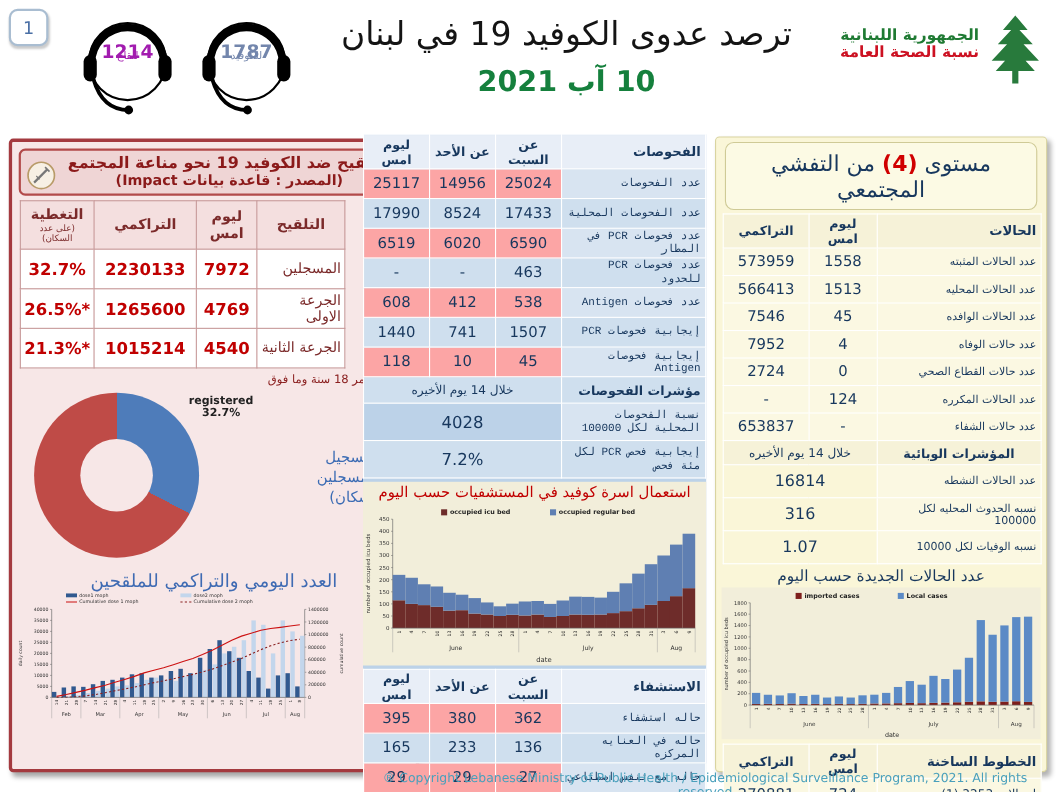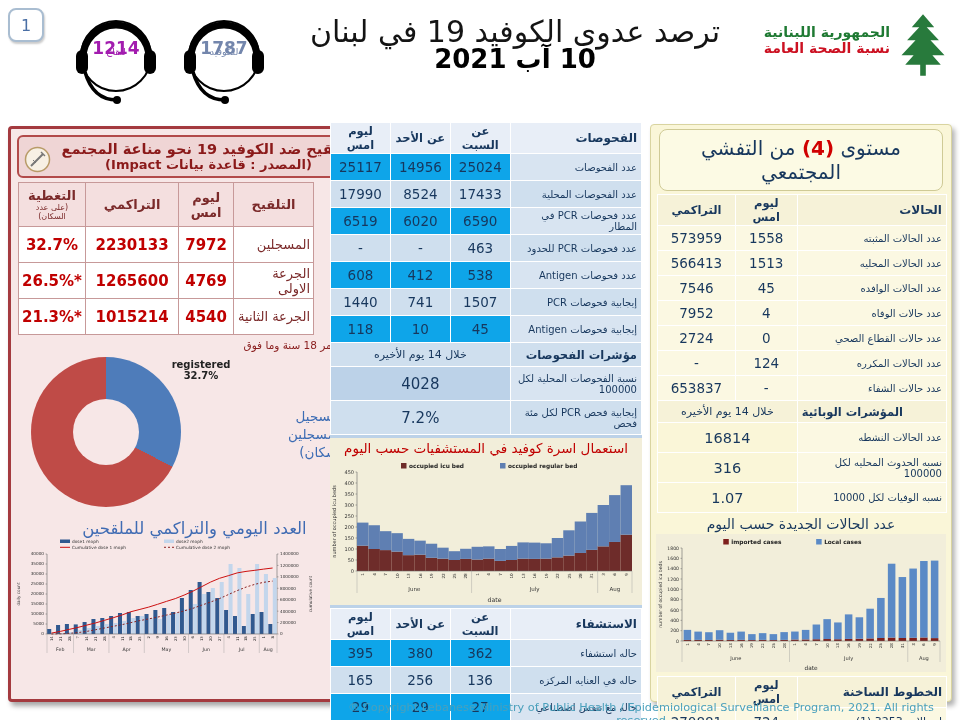"10 آب 2021" .main-date { color: #000000 -> #15803d; top: 44px -> 60px }
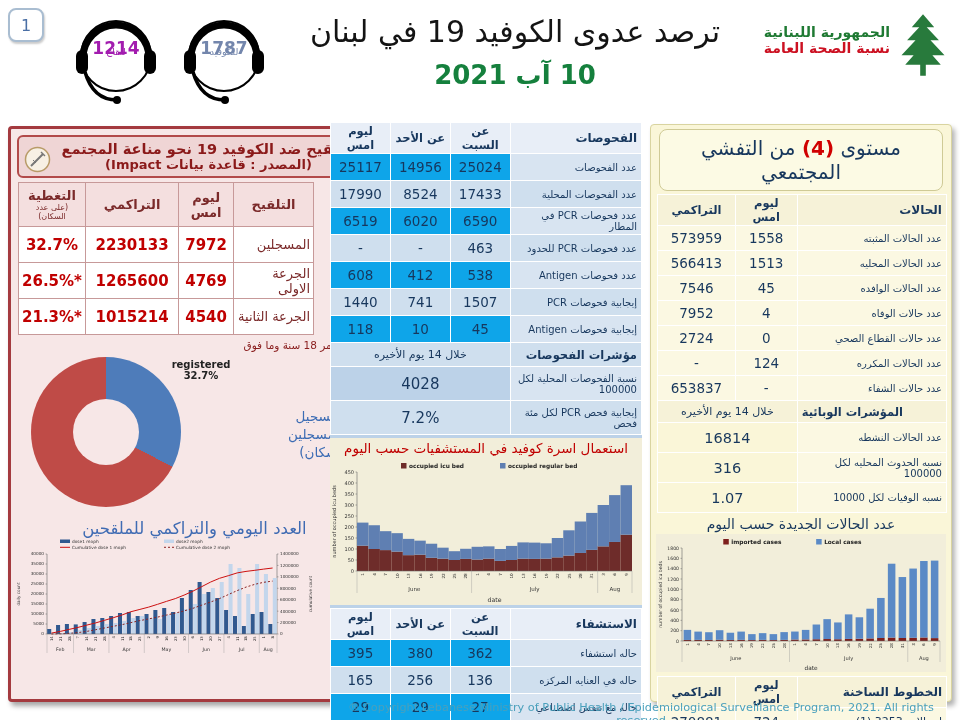"25117" .blue-table td.num { background: #0ea5e9 -> #fca5a5 }
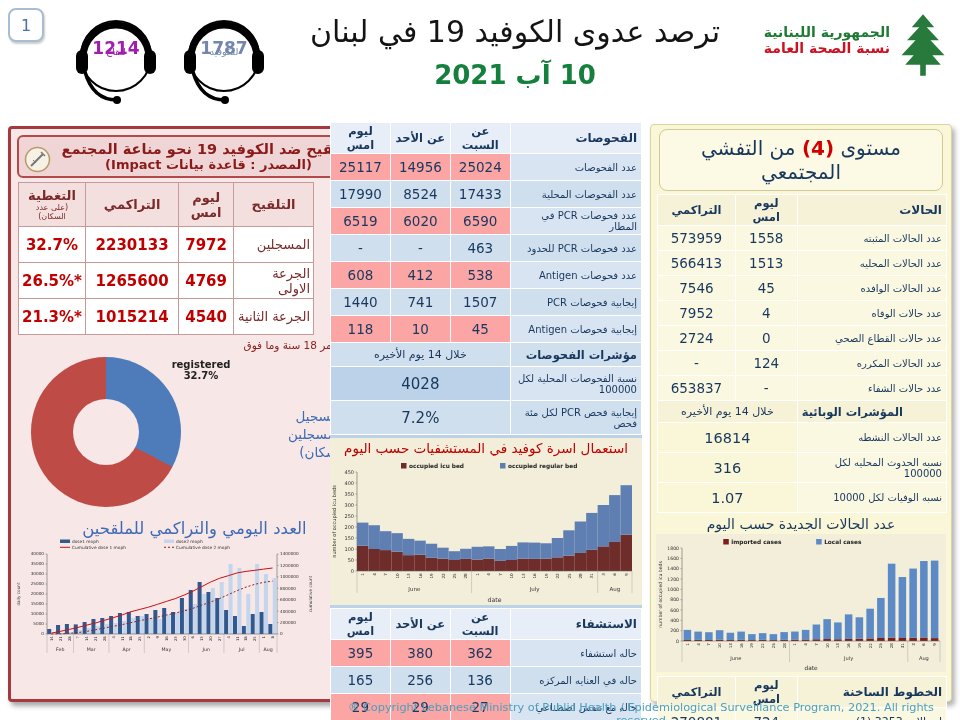"عدد الفحوصات" .blue-table td.lbl { font-family: none -> Liberation Mono, monospace }
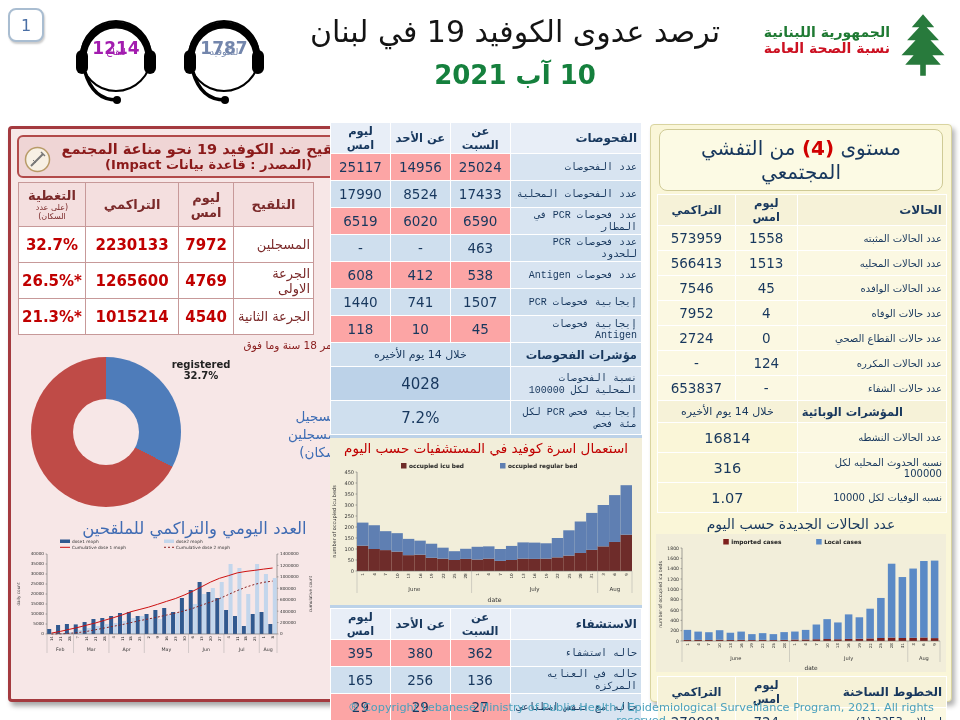"المؤشرات الوبائية" .yellow-table td.sect { text-align: left -> center }
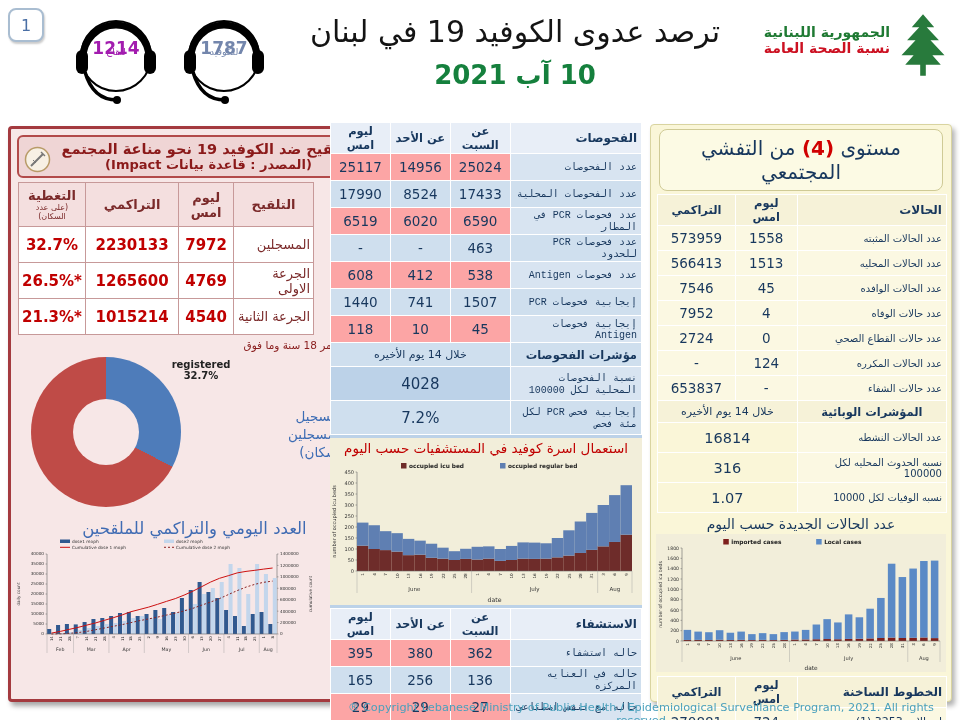"256" td.num { text: 256 -> 233 }
